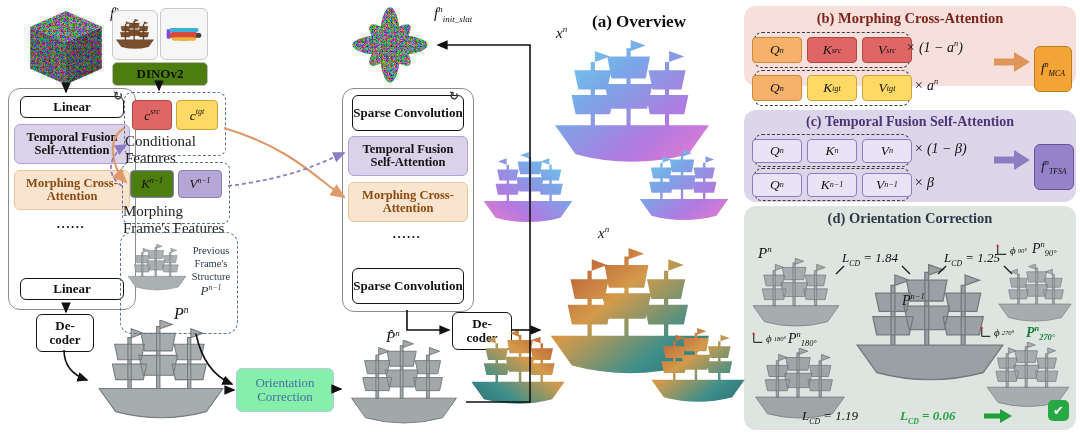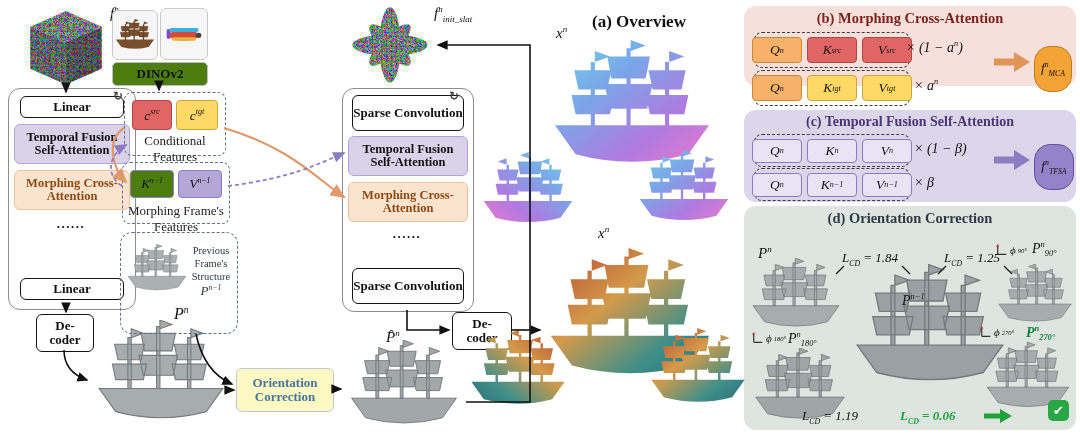"fnMCA" .out { border-radius: 16px -> 6px }
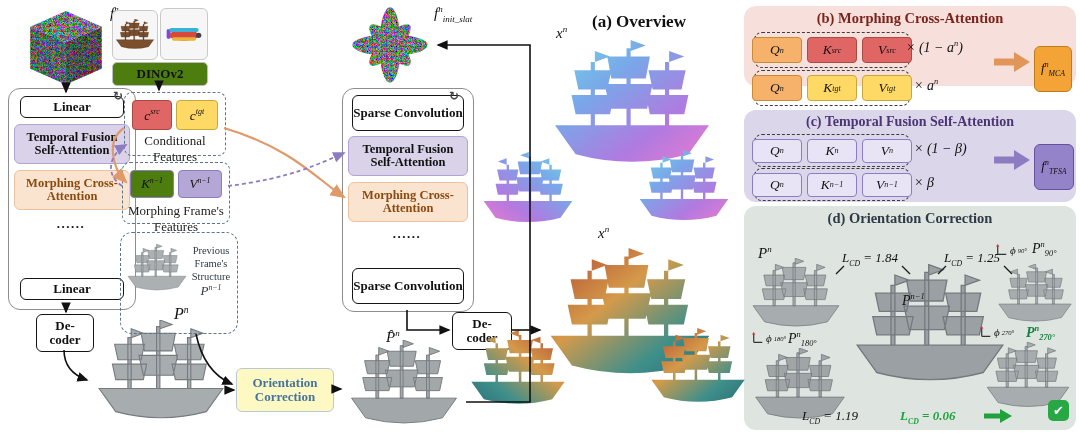"Conditional Features" .cap { font-size: 13px -> 15px; text-align: center -> none }
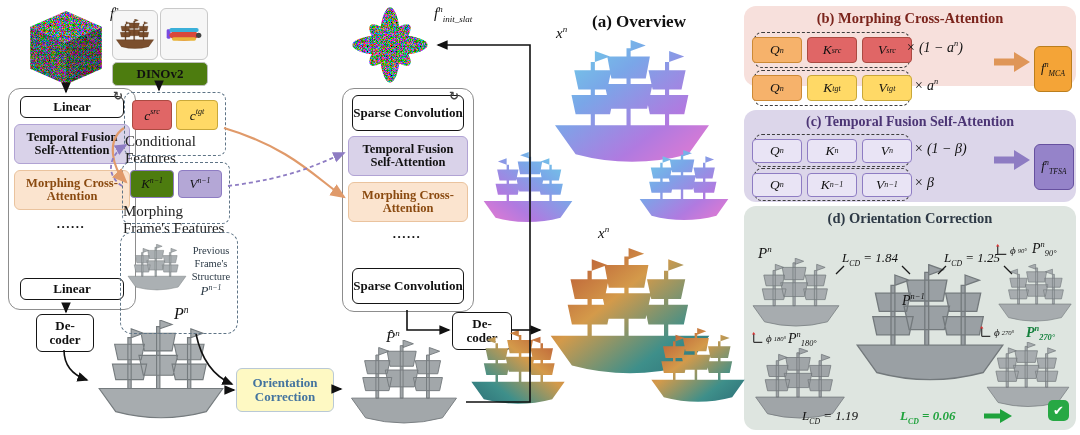"Orientation" .ob { background: #fef9c3 -> #86efac; font-weight: 700 -> 400 }
